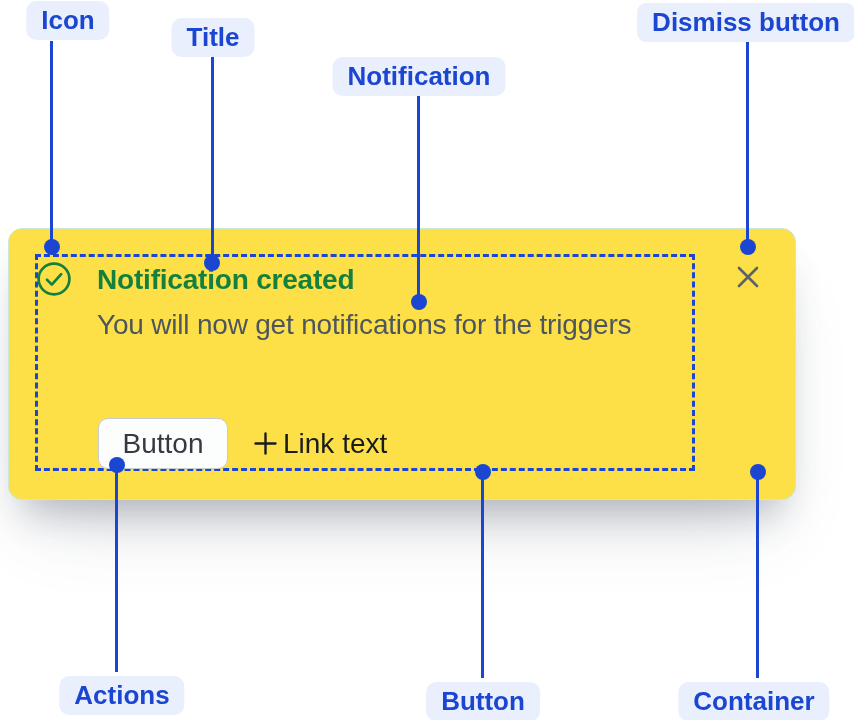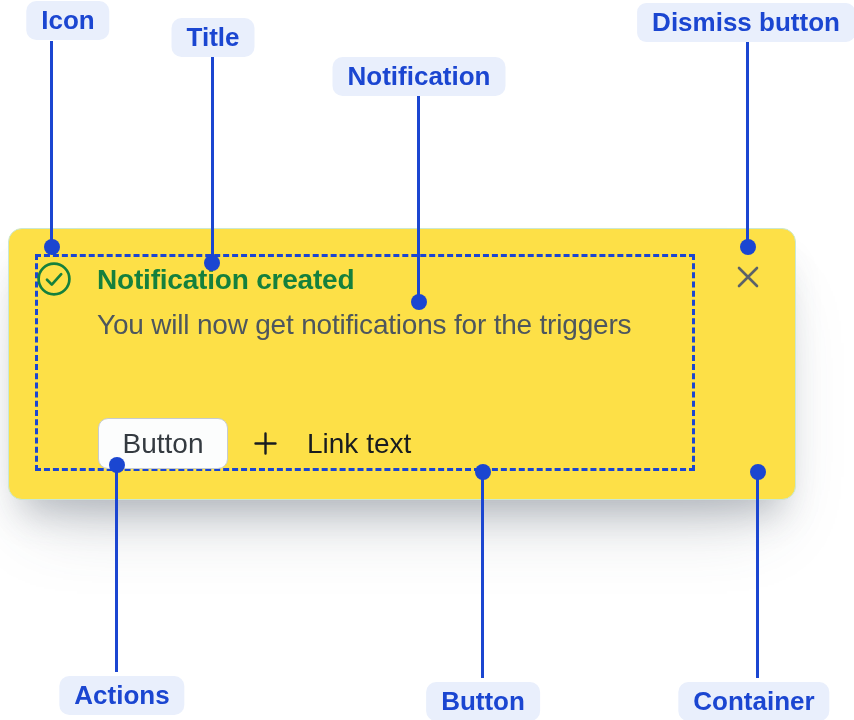"Link text" .action-link { gap: 28px -> 4px }
